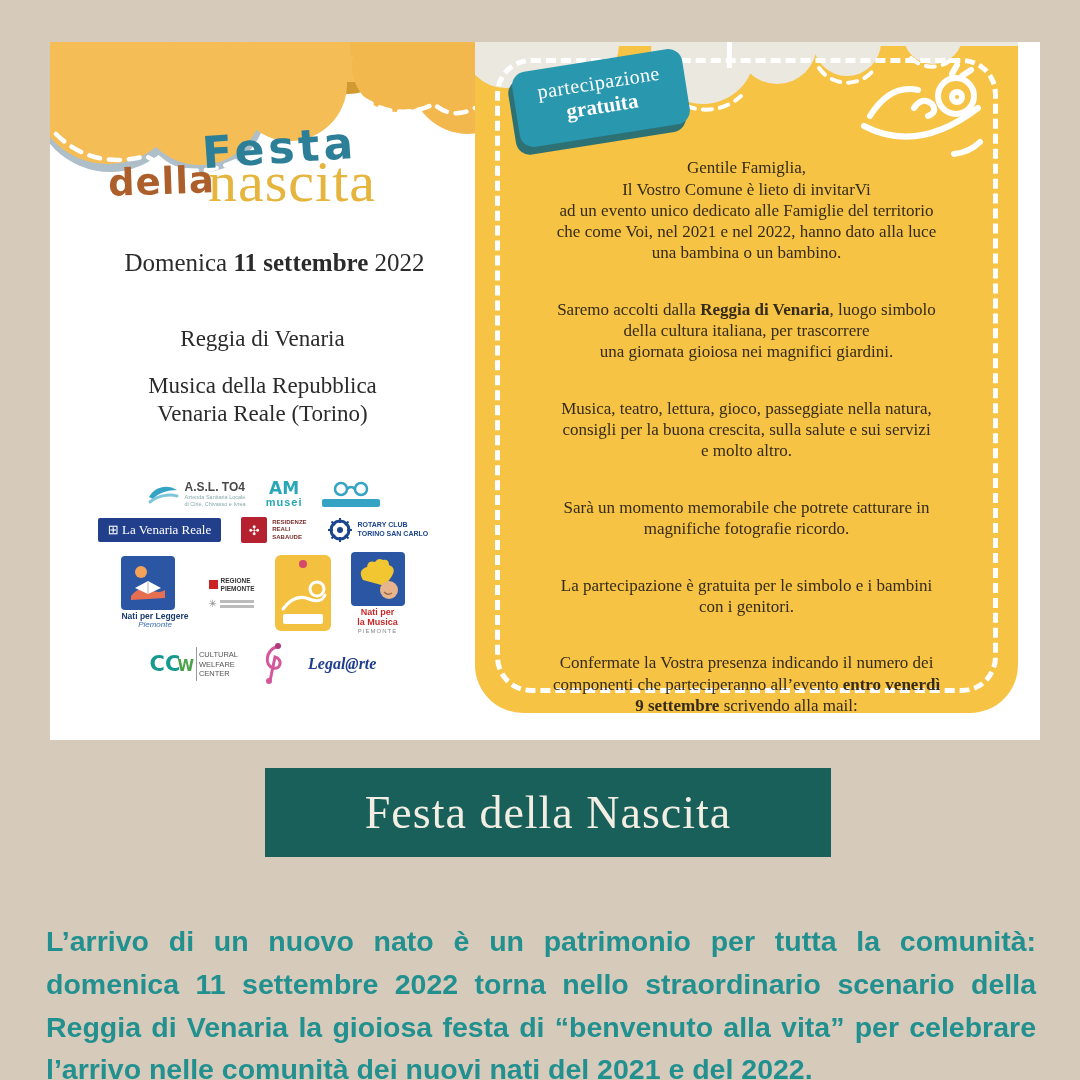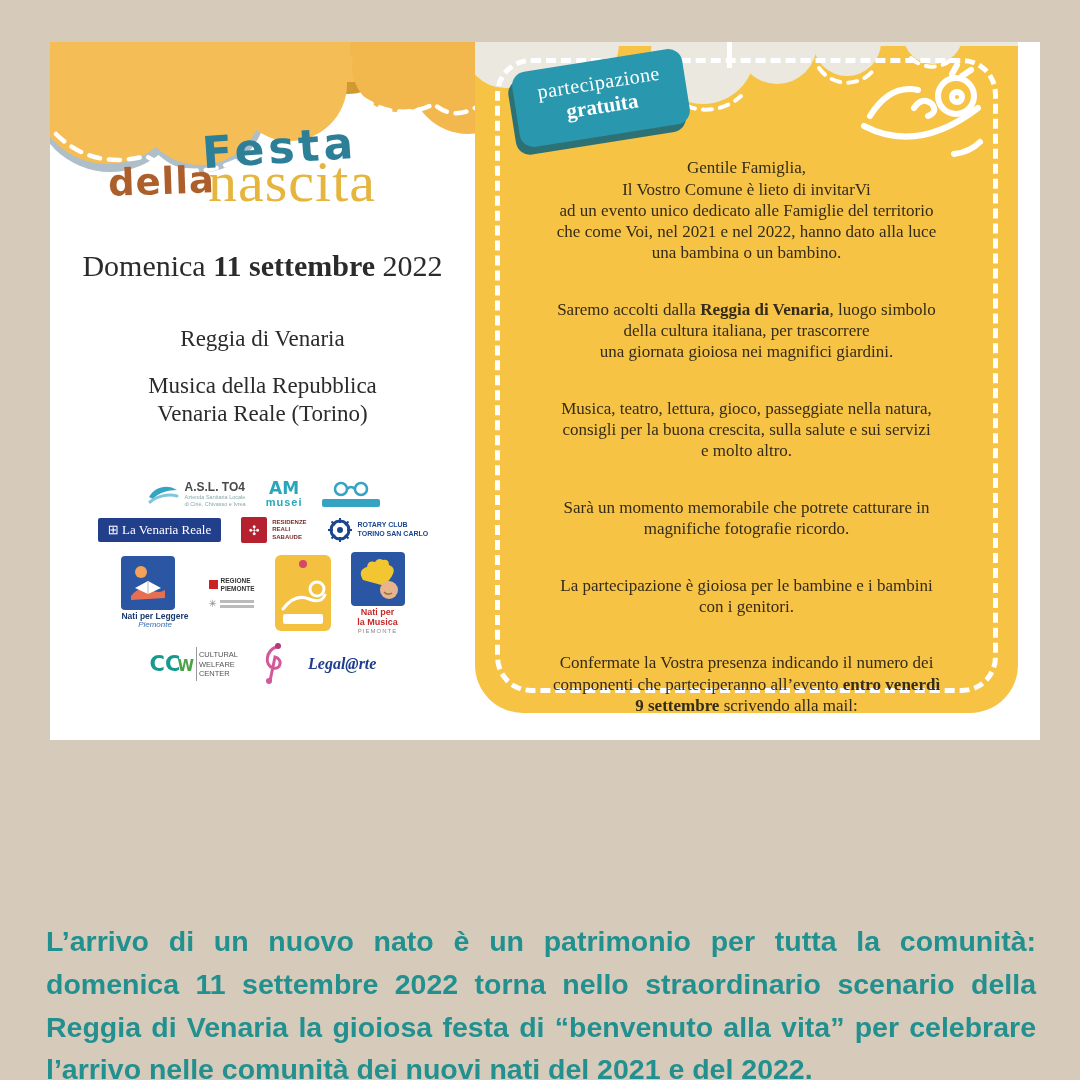"Domenica 11 settembre 2022" .dates { font-size: 30px -> 25px; padding-left: none -> 12px }
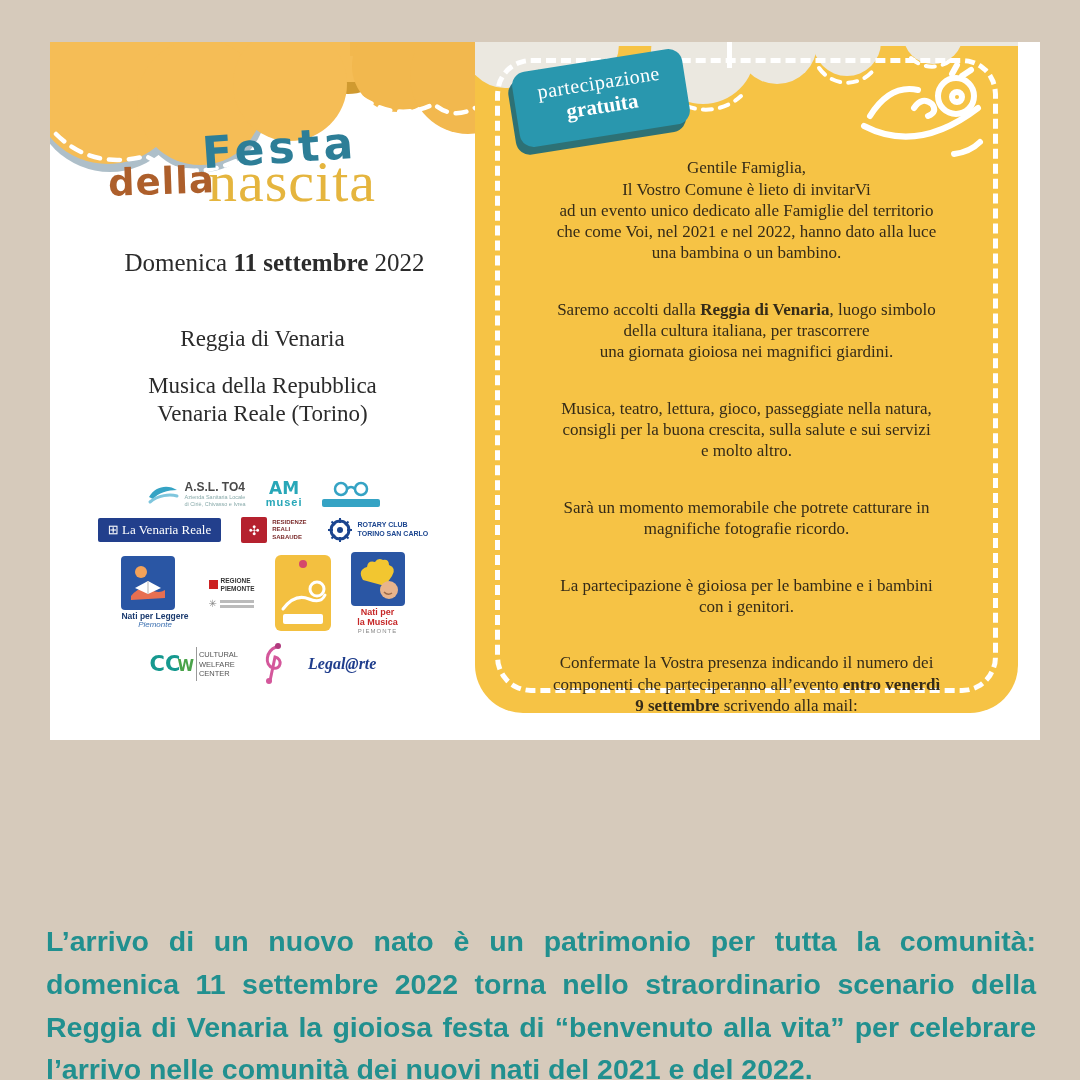"La partecipazione è gioiosa per" p { text: gioiosa per le bambine -> gratuita per le simbolo }
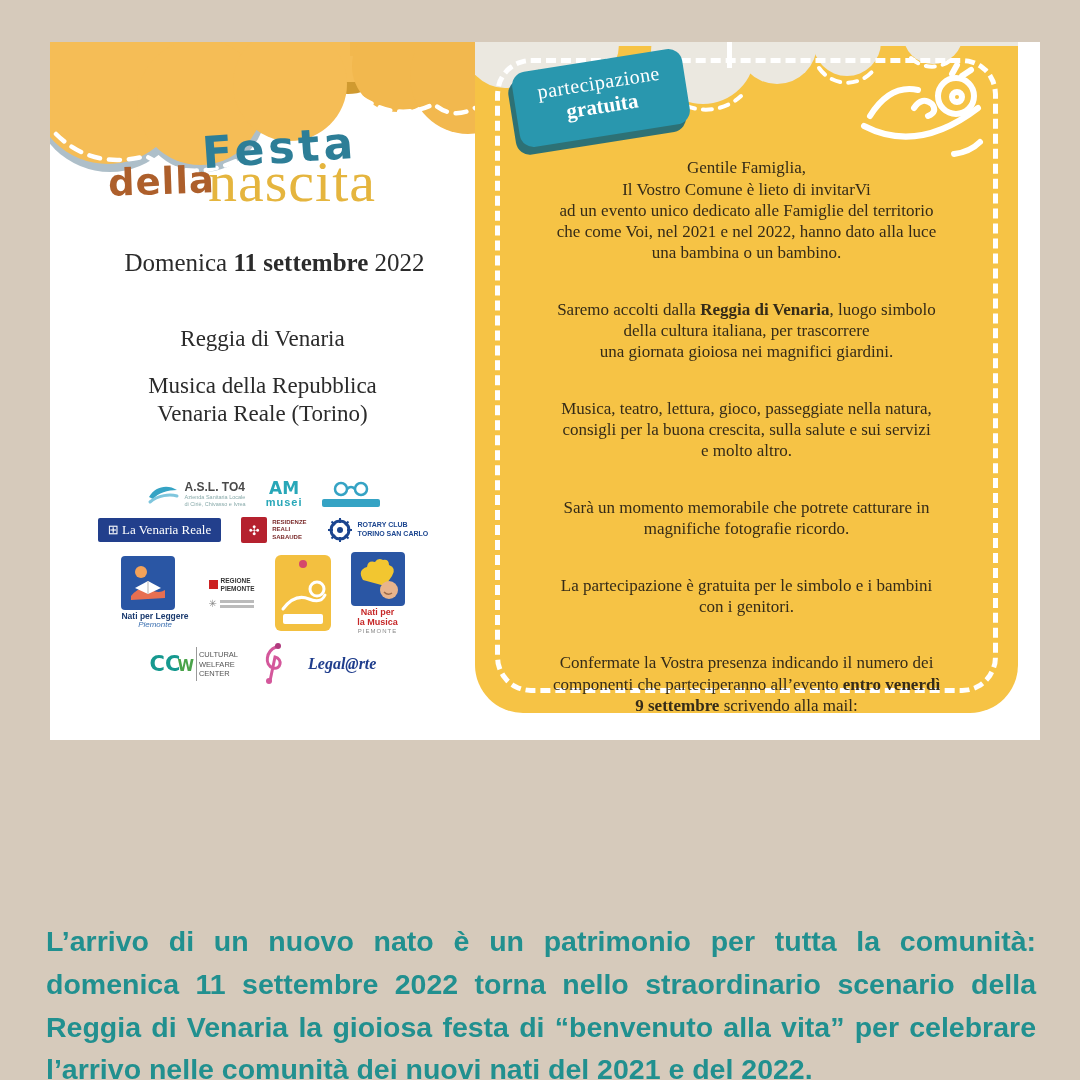"Festa della Nascita" div.banner { html: none -> <div> <span>Festa della Nascita</span> </div> }
